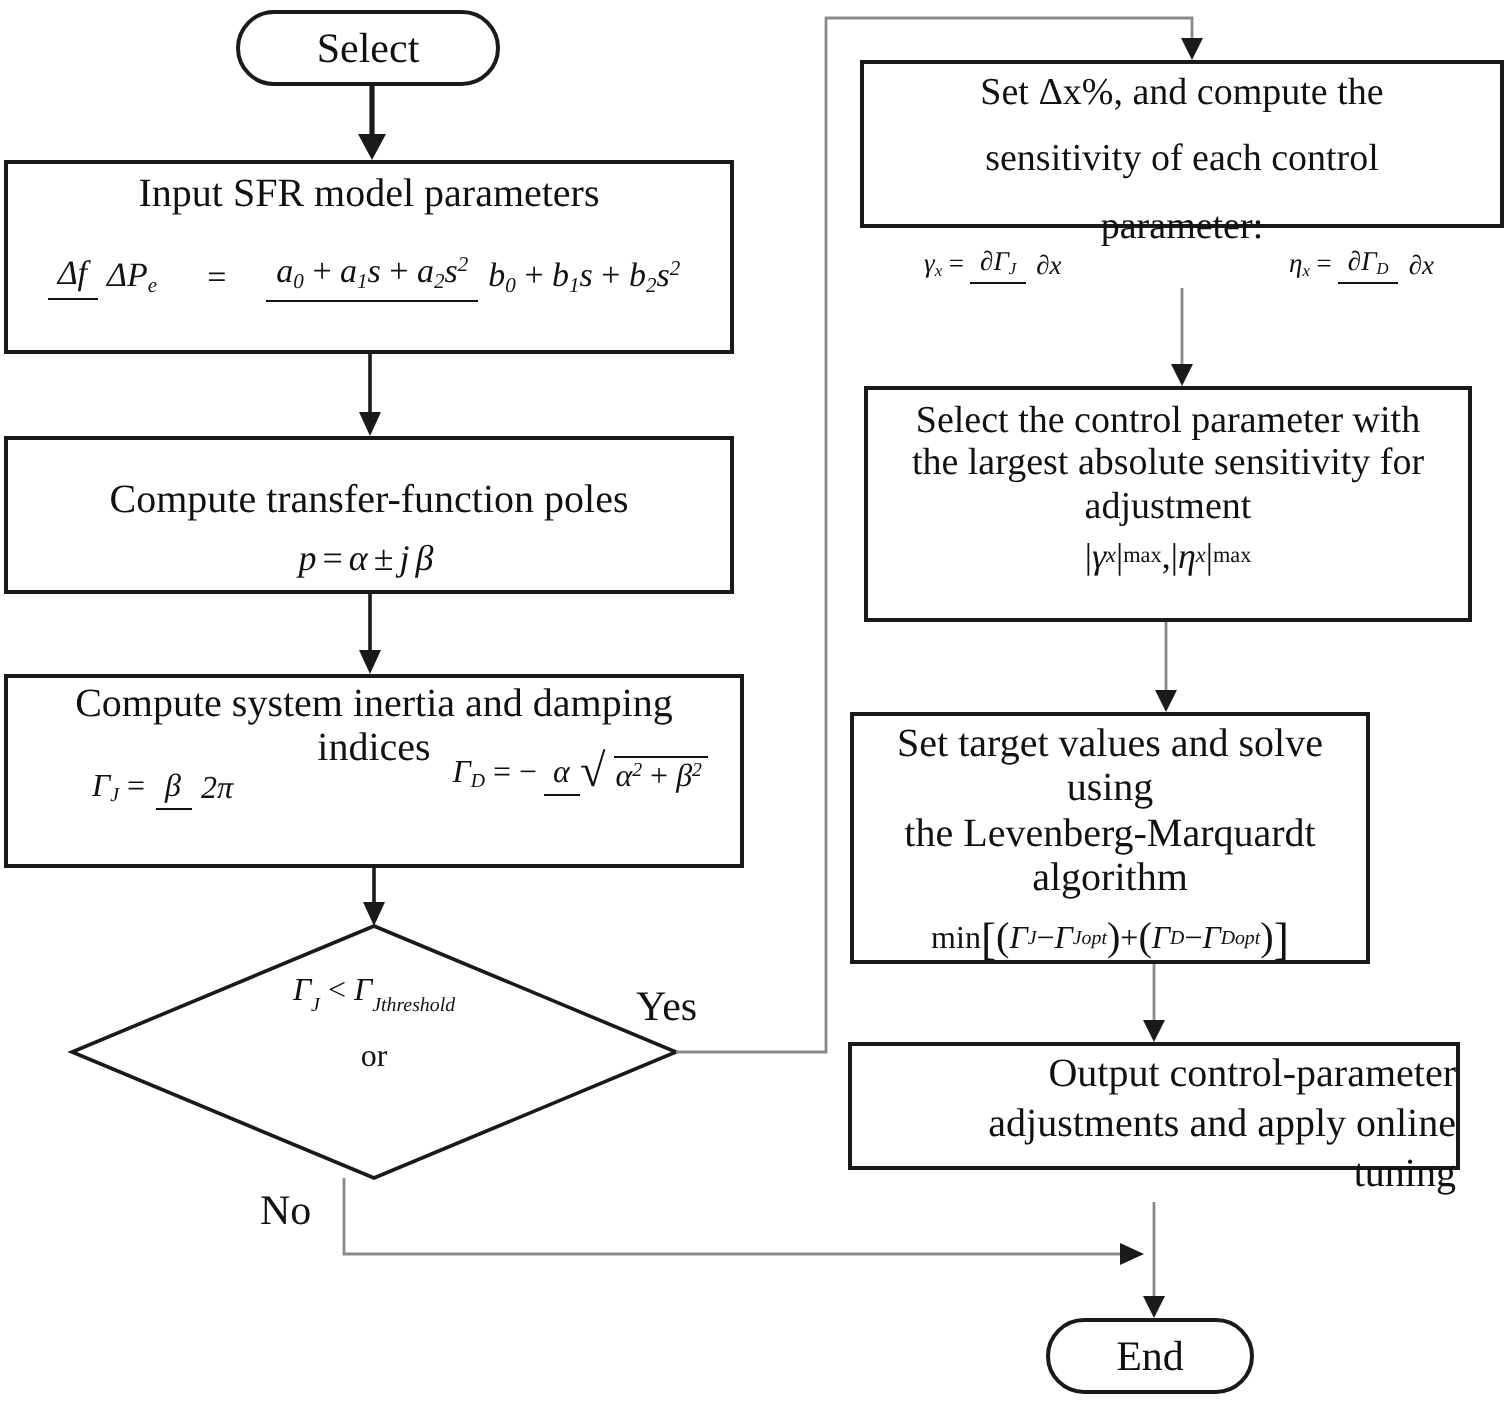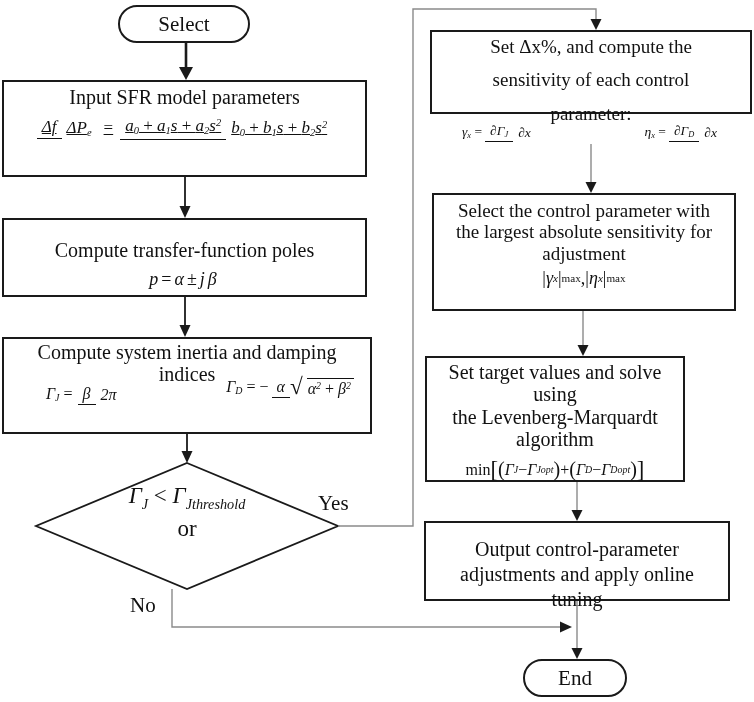"Δf" div.formula-row { gap: 7px -> 20px; margin-top: 8px -> 18px; text-decoration: underline -> none }
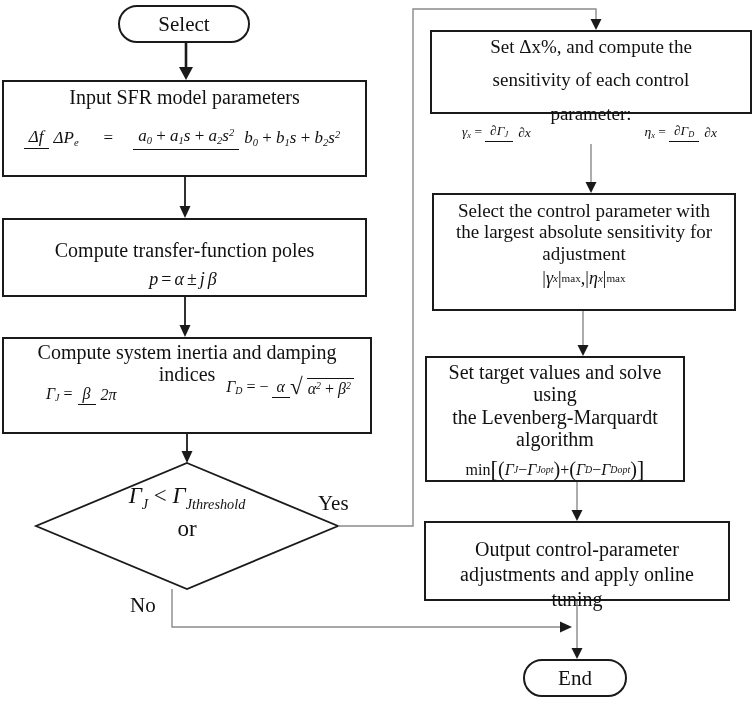"ΓJ < ΓJthreshold" .dtext { font-size: 23px -> 16px }
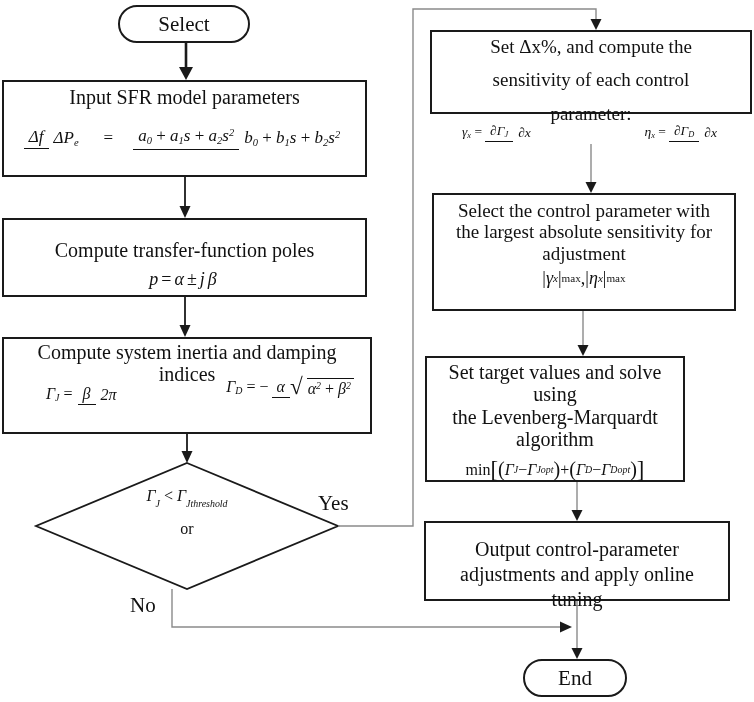"Output control-parameter" div.node { align-items: none -> flex-end; height: 80px -> 64px; padding-top: 14px -> 2px }
